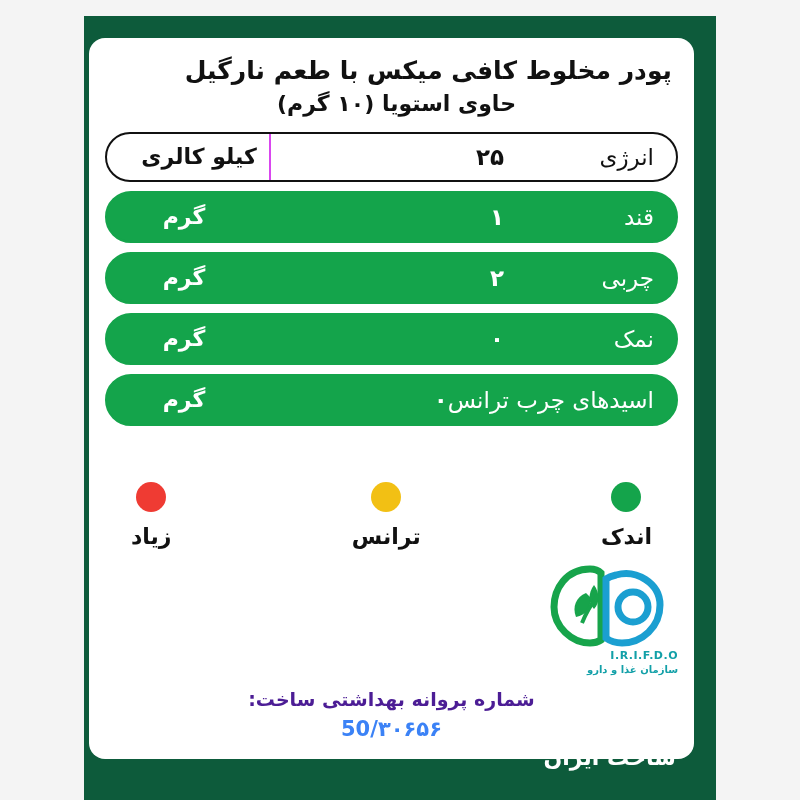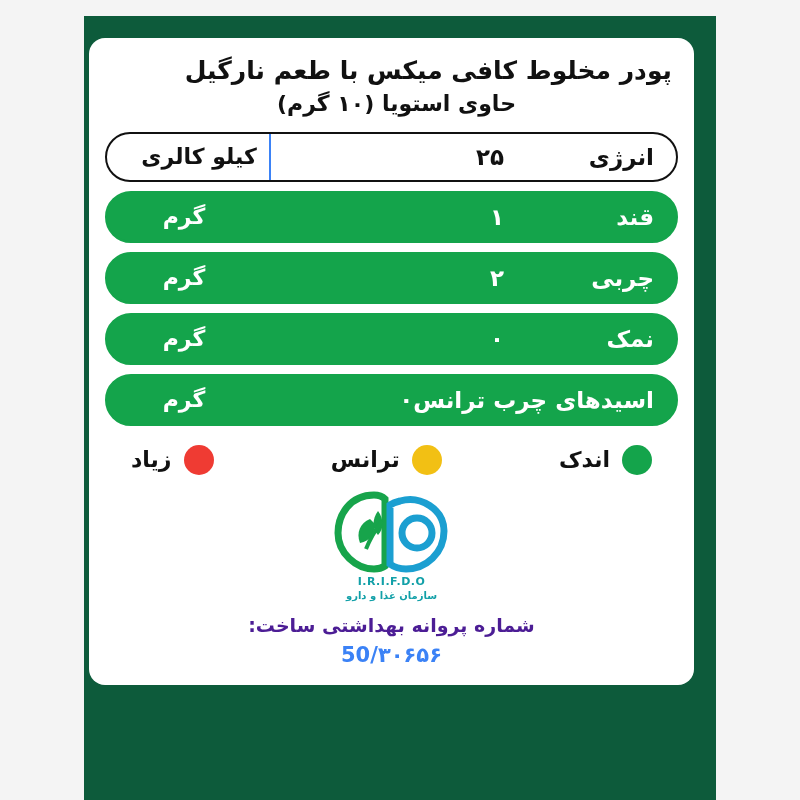"کیلو کالری" .nut-row.energy .nut-unit { border-right: 2px solid #3b82f6 -> 2px solid #d946ef }
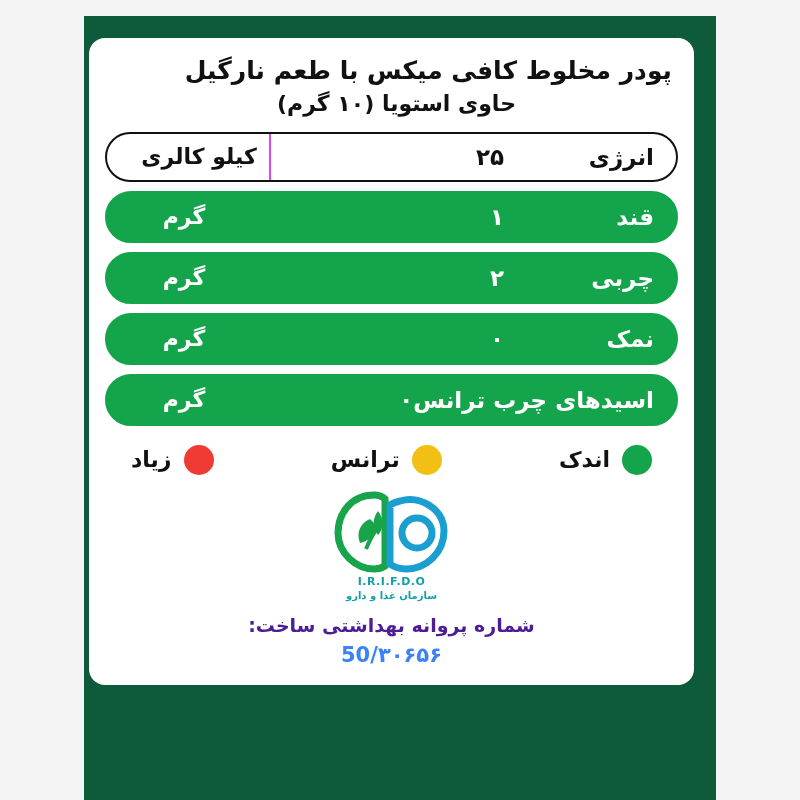"انرژی" .nut-name { font-weight: bold -> normal }
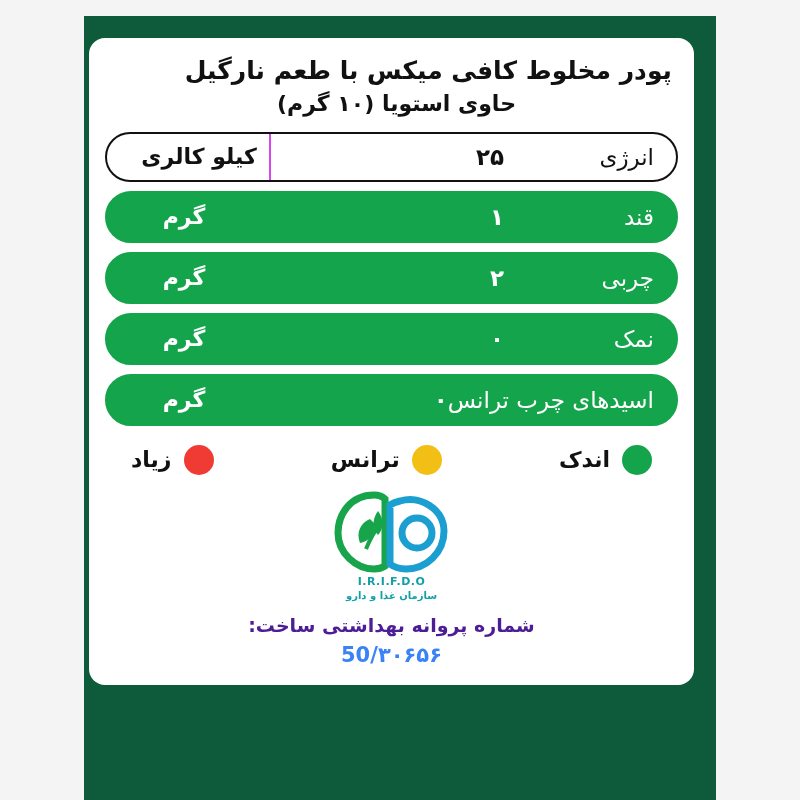"زیاد" .legend-item { flex-direction: none -> column; margin-top: none -> 37px }
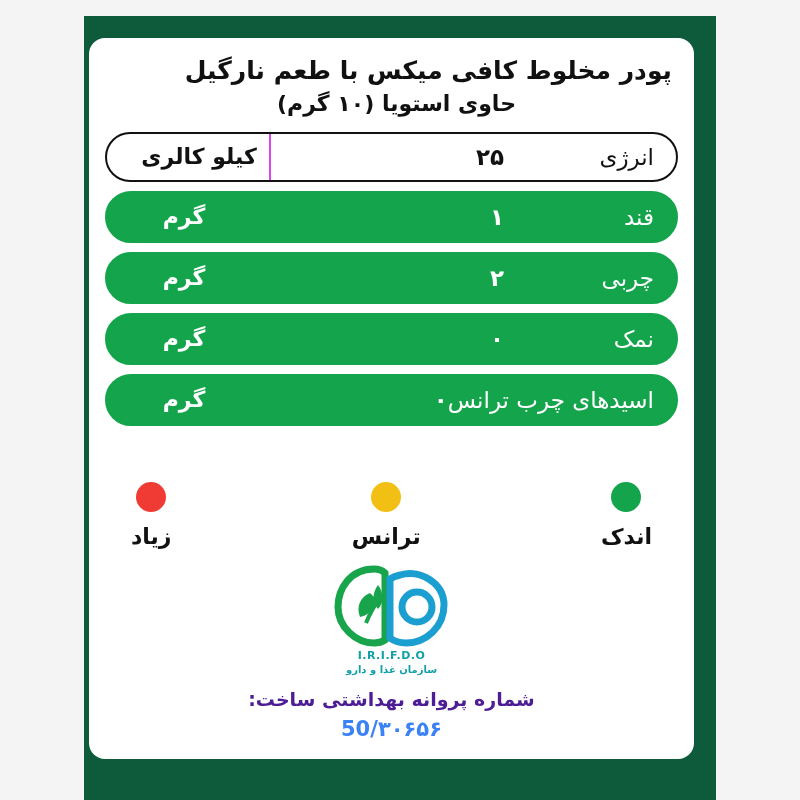"I.R.I.F.D.O" .logo-block { text-align: center -> none }
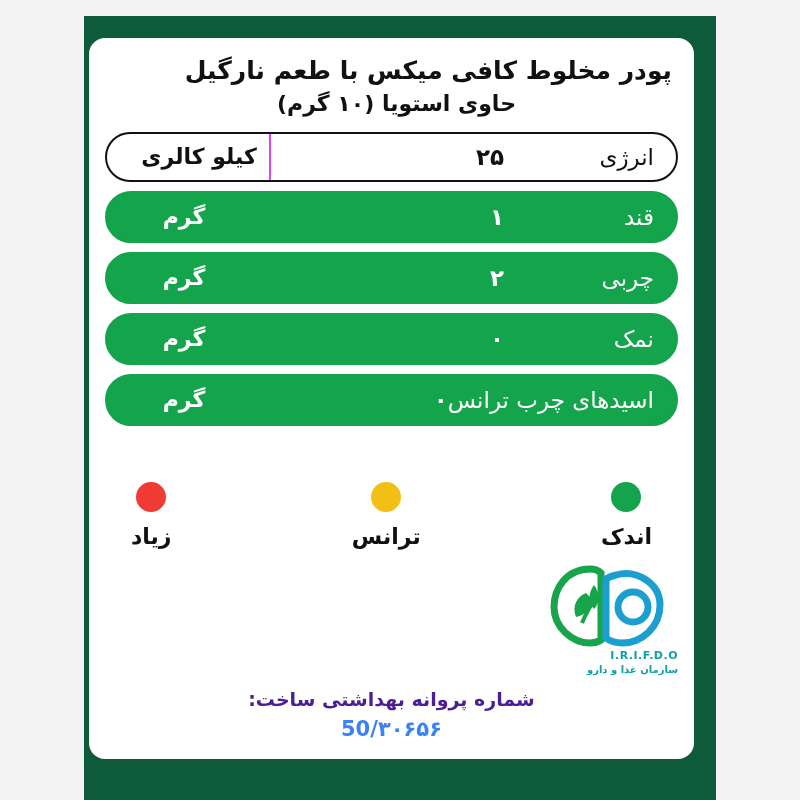"ساخت ایران" div.made-in { html: none -> <div>ساخت ایران</div> }
